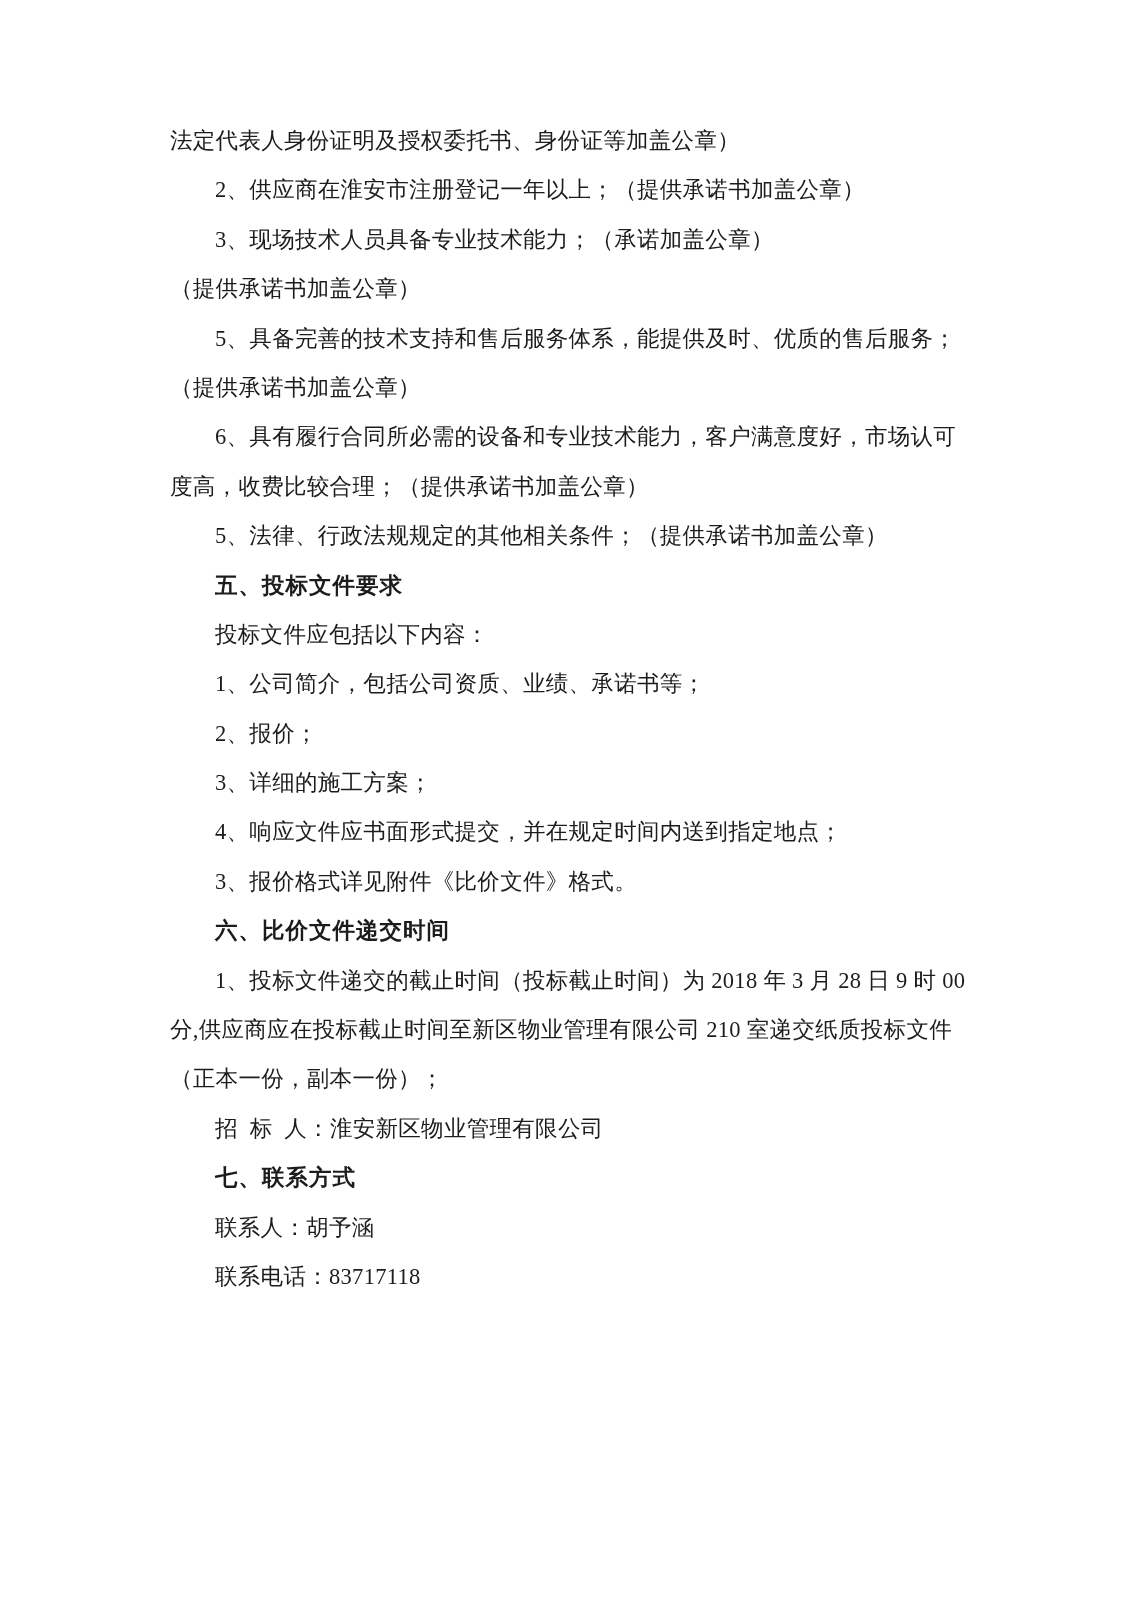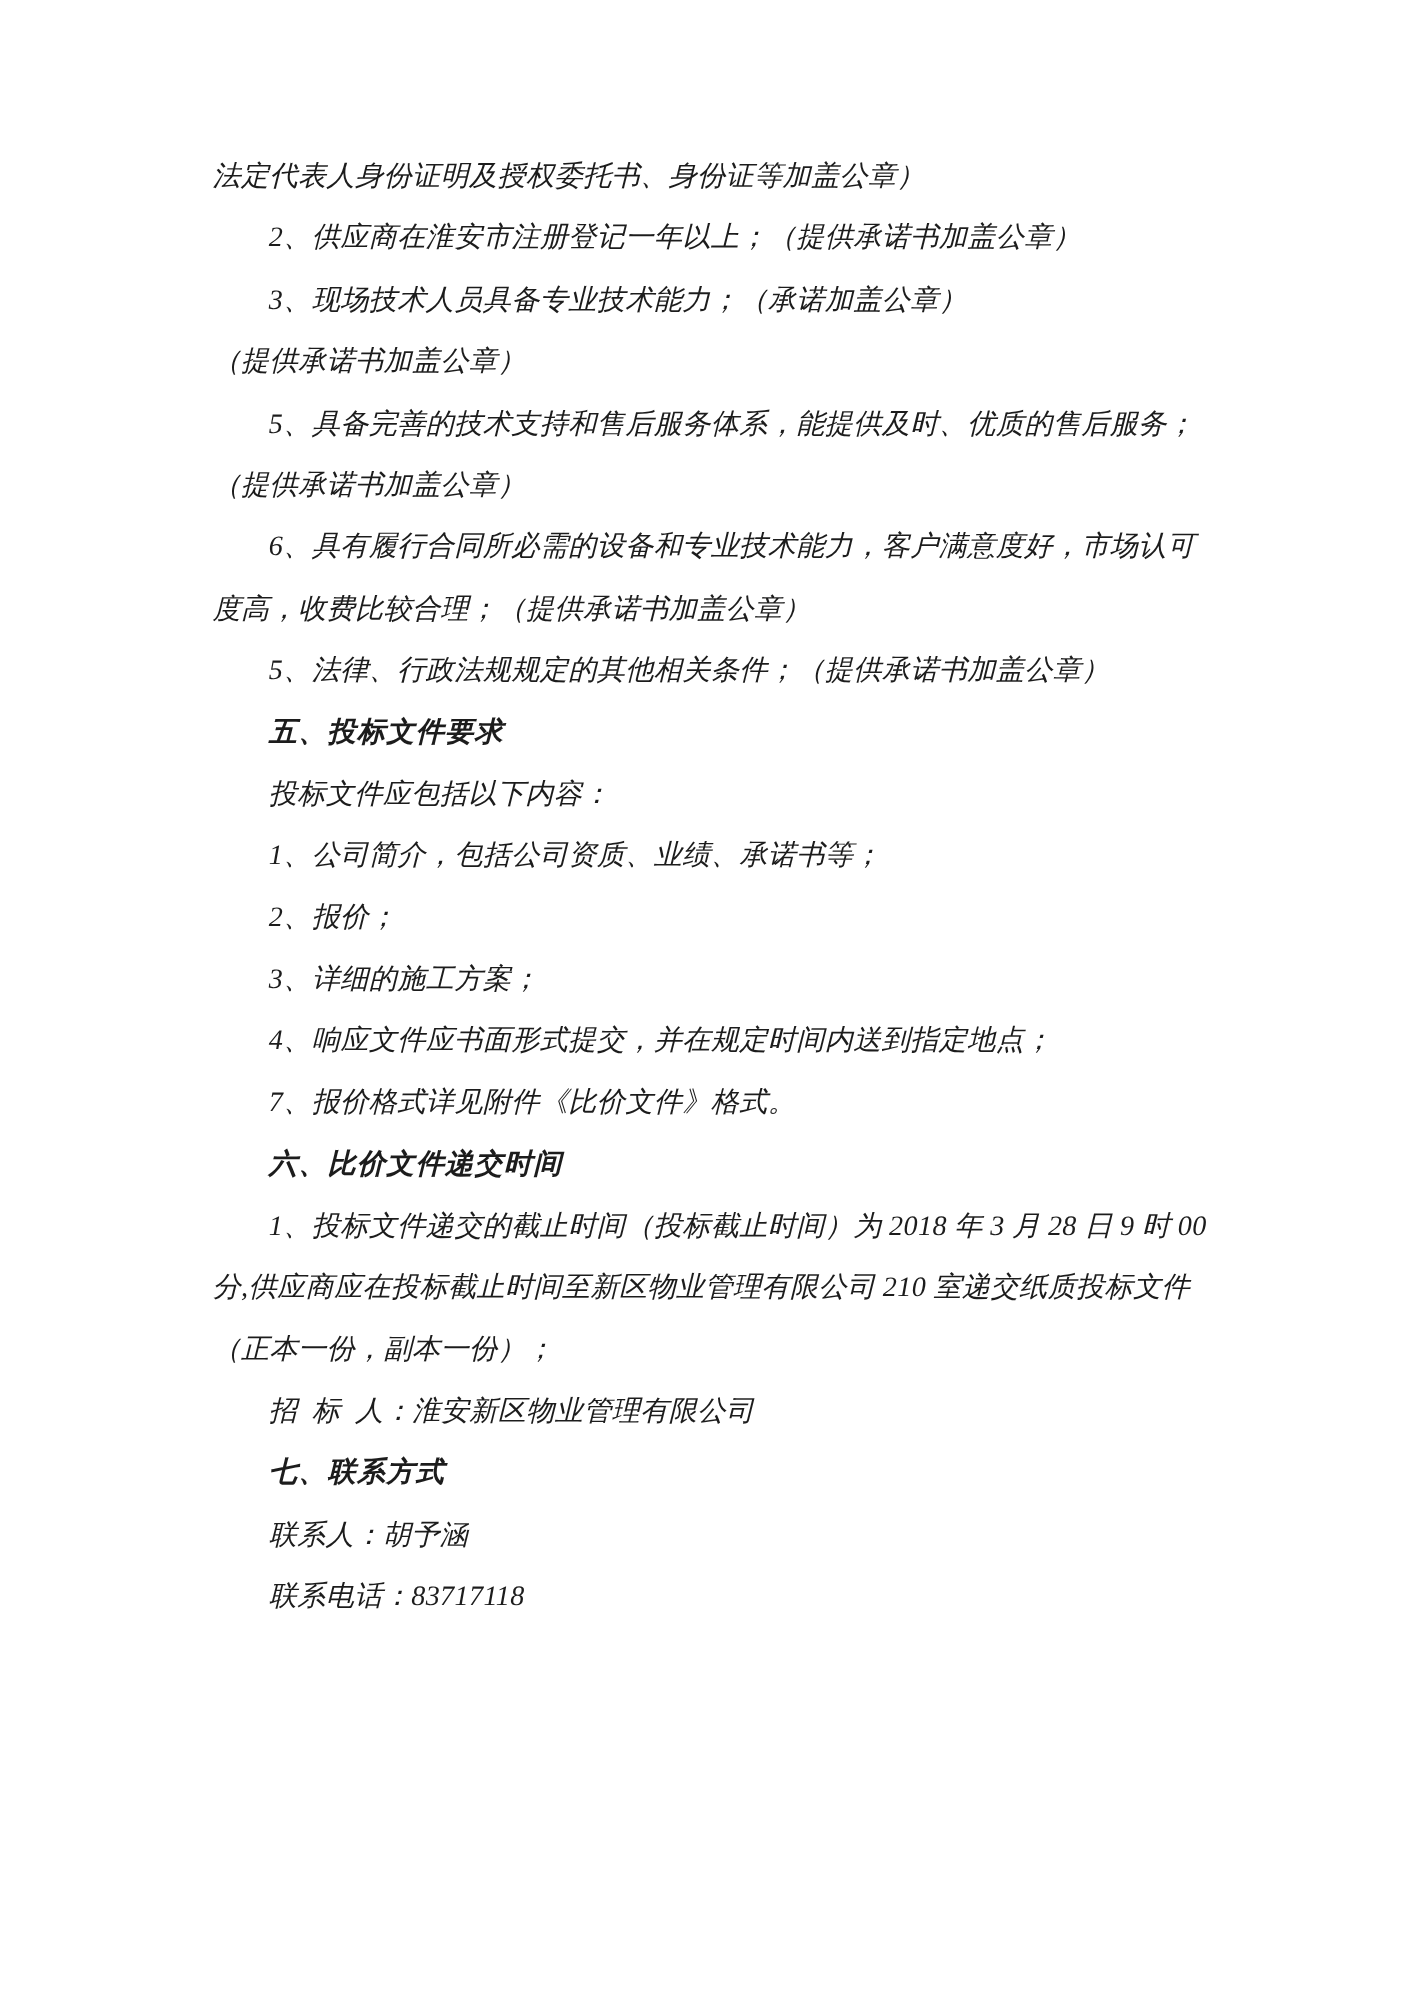"法定代表人身份证明及授权委托书、身份证等加盖公章）" .line { font-style: italic -> none }
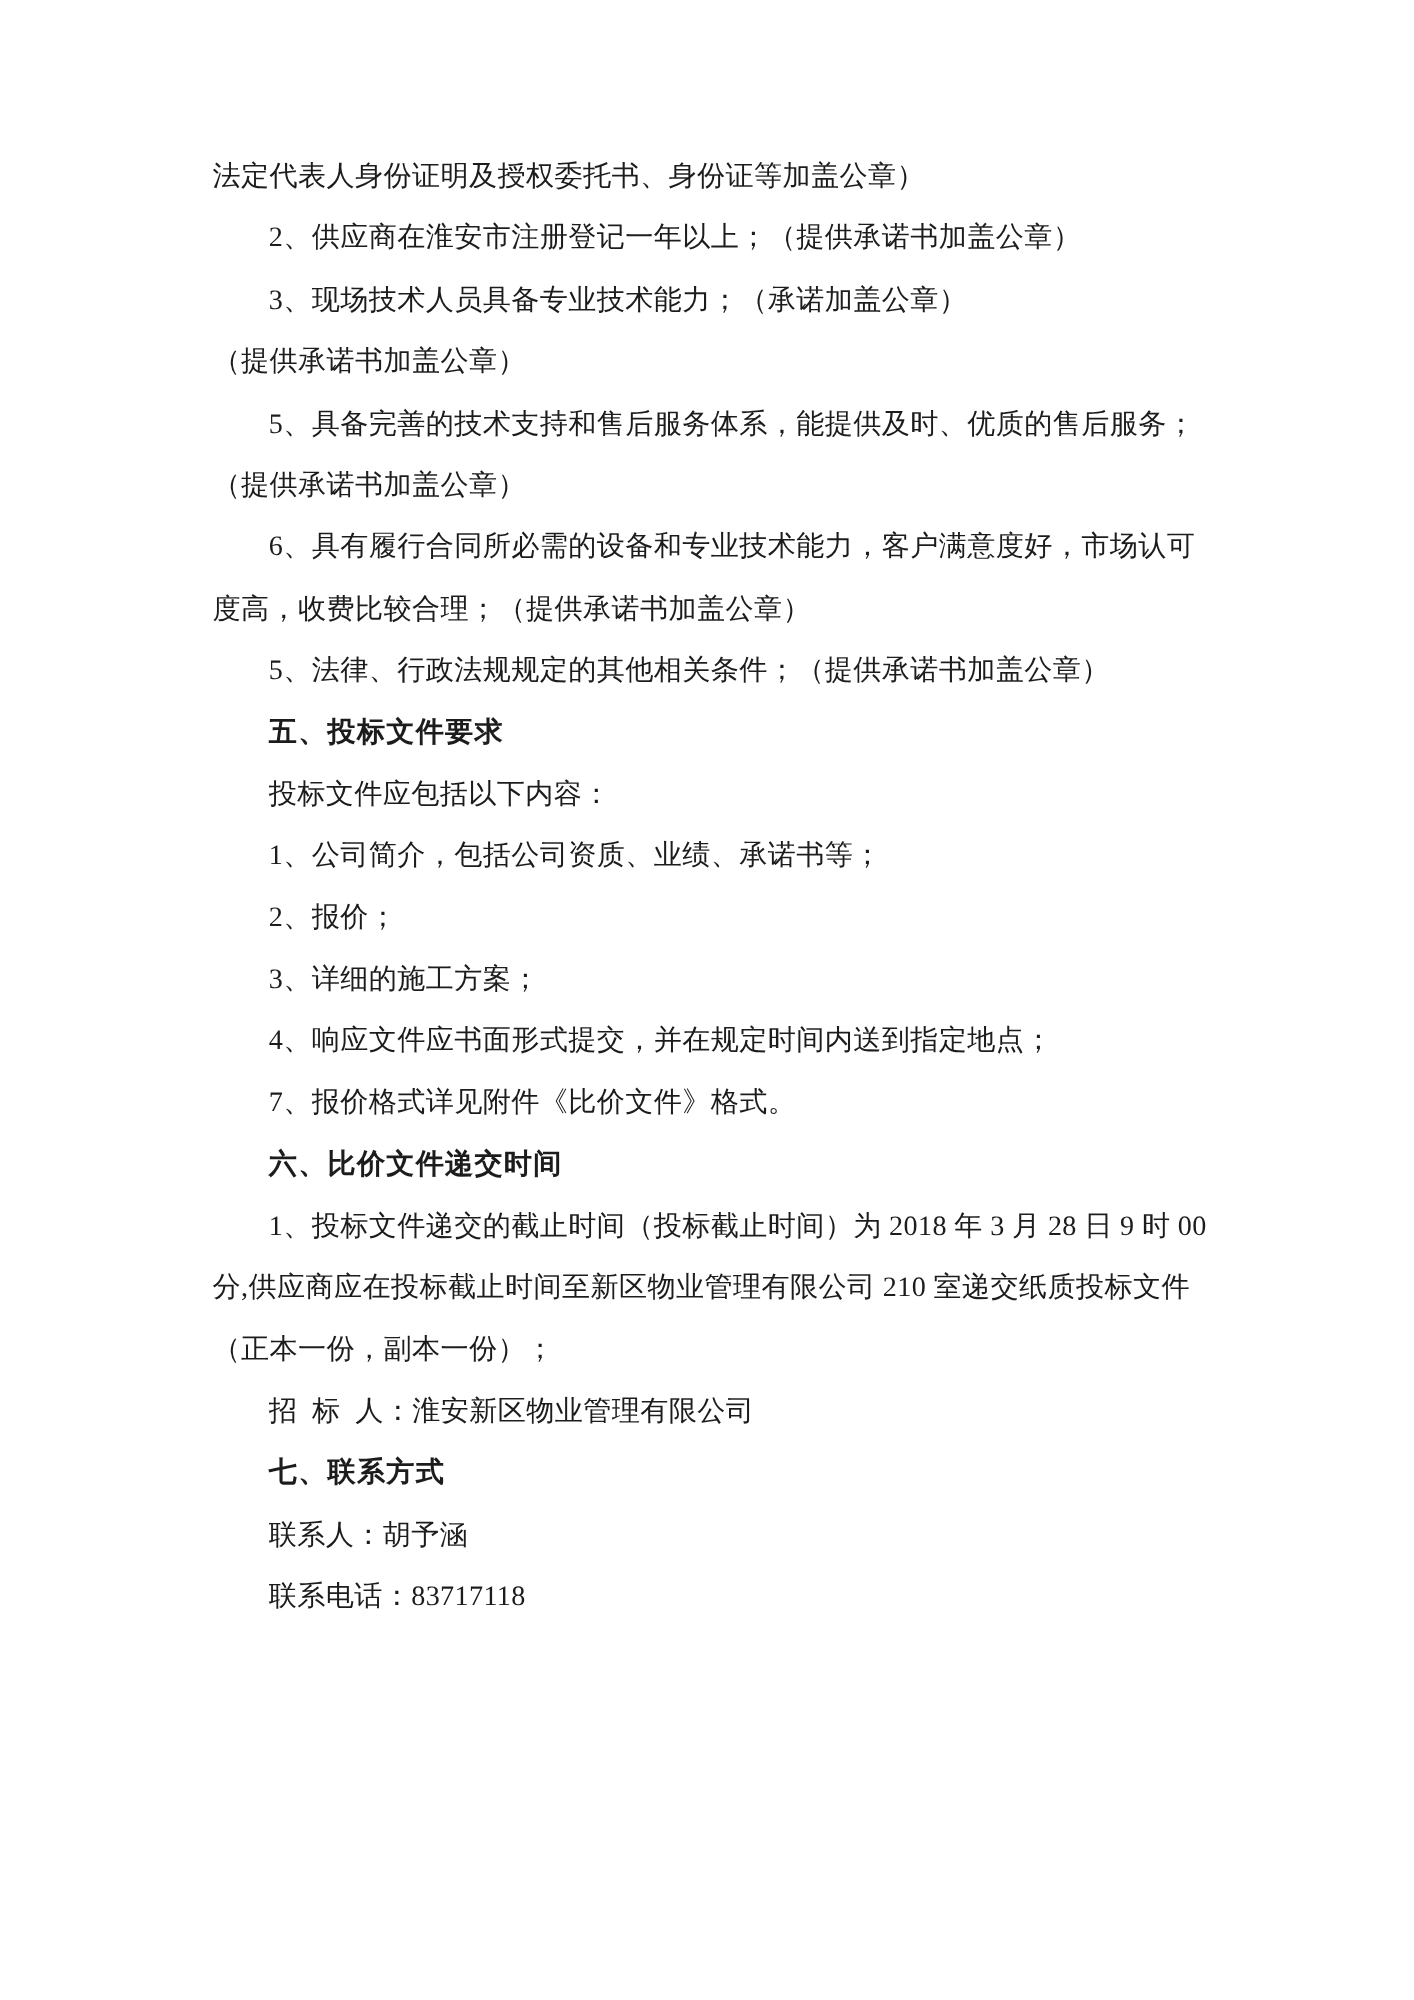"7、报价格式详见附件《比价文件》格式。" div.line { text: 7 -> 3 }
